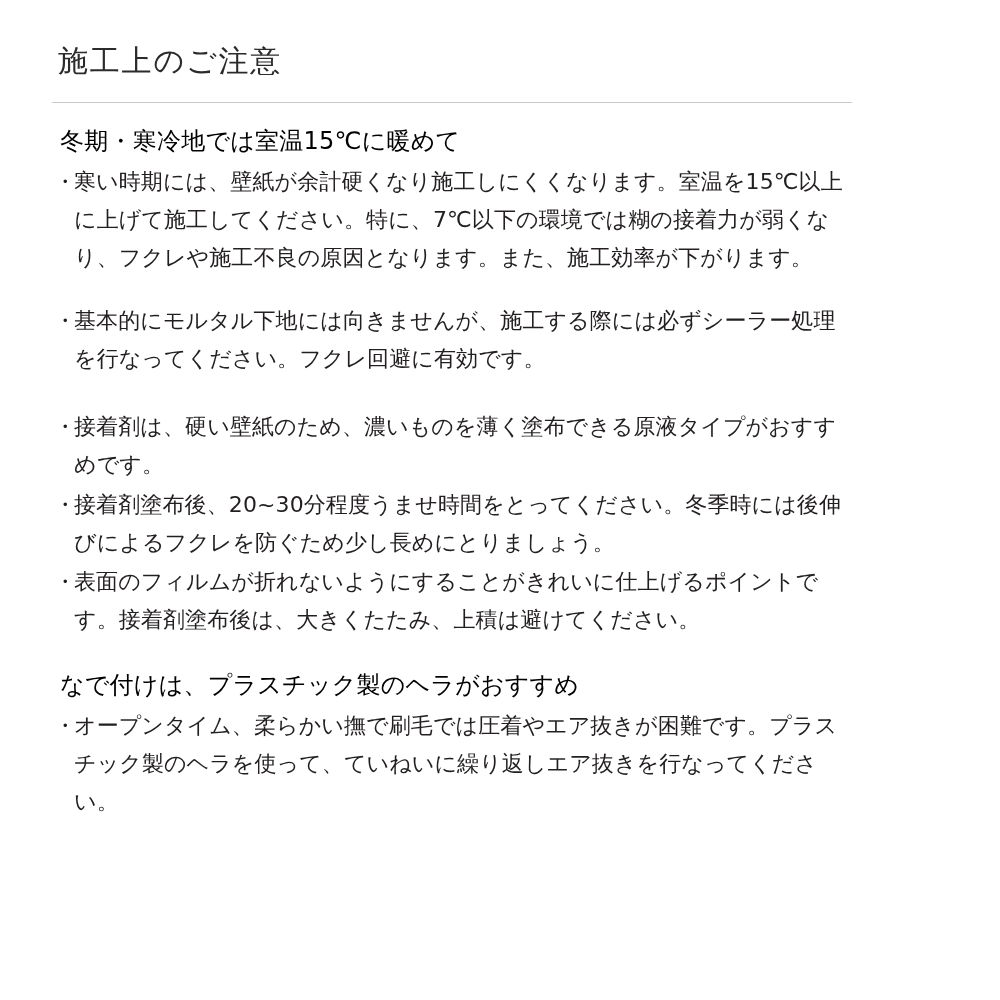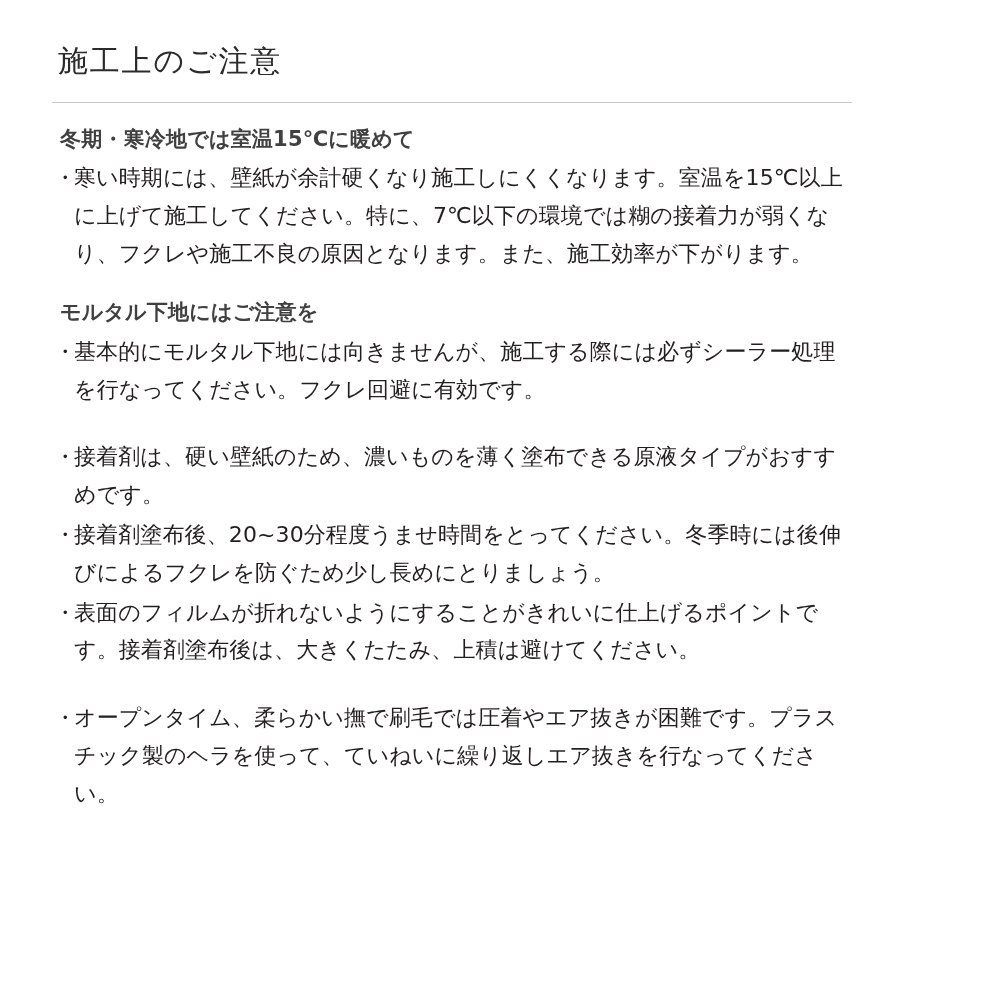"冬期・寒冷地では室温15℃に暖めて" .section-heading { color: #404040 -> #000000; font-size: 21px -> 24px; font-weight: 700 -> 400 }
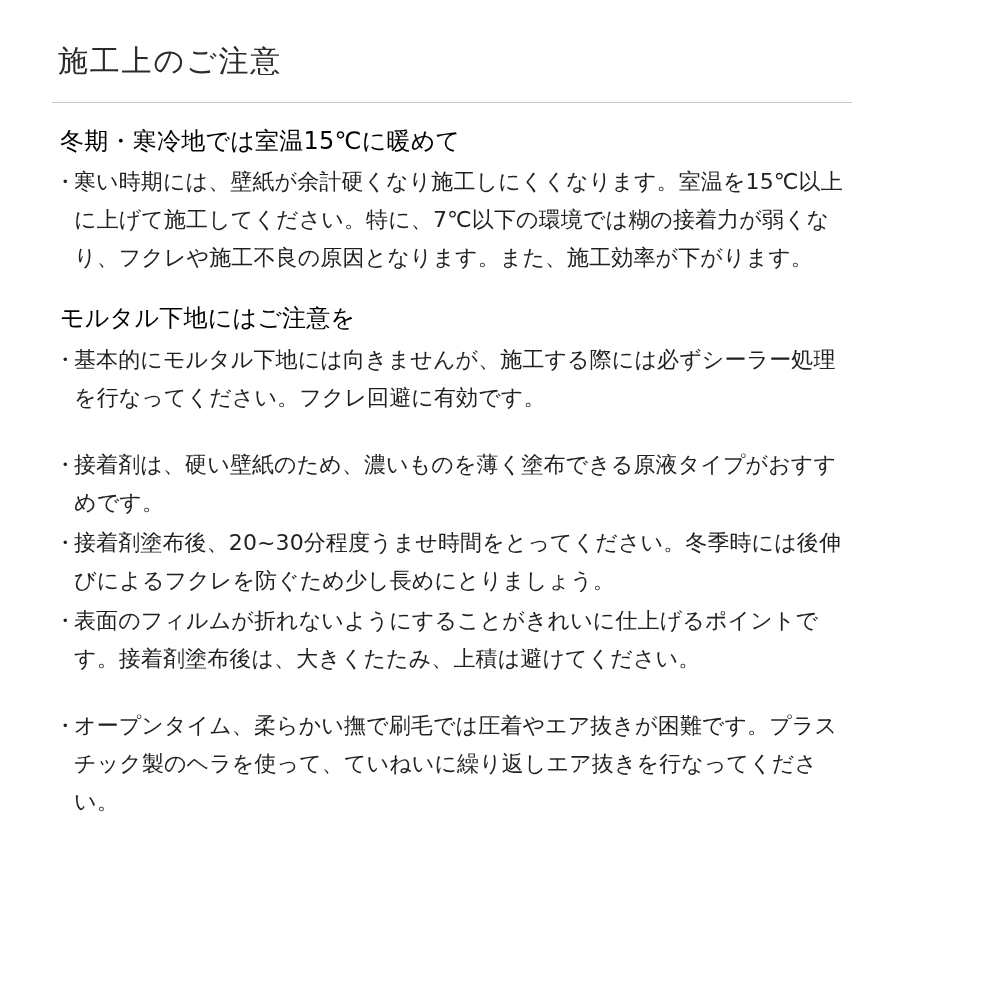"モルタル下地にはご注意を" h2.section-heading { html: <h2>モルタル下地にはご注意を</h2> -> none }
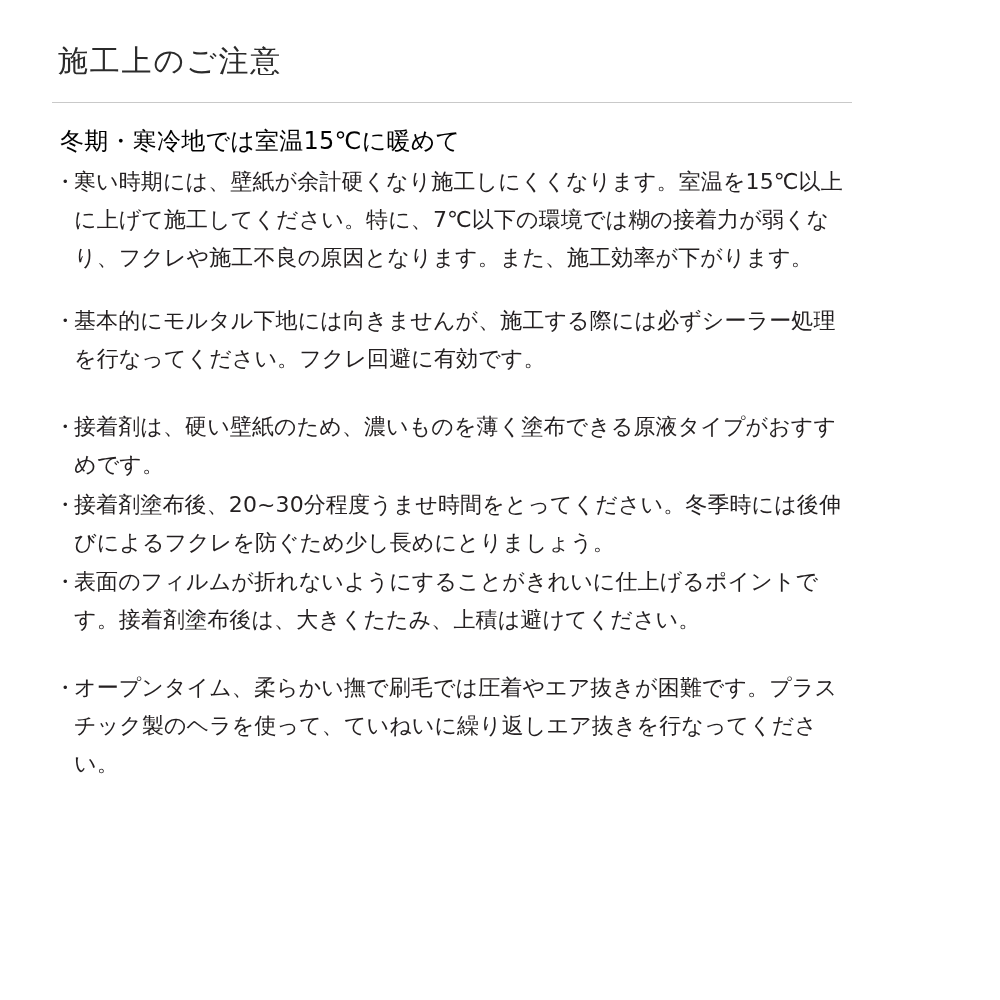"なで付けは、プラスチック製のヘラがおすすめ" h2.section-heading { html: none -> <h2>なで付けは、プラスチック製のヘラがおすすめ</h2> }
